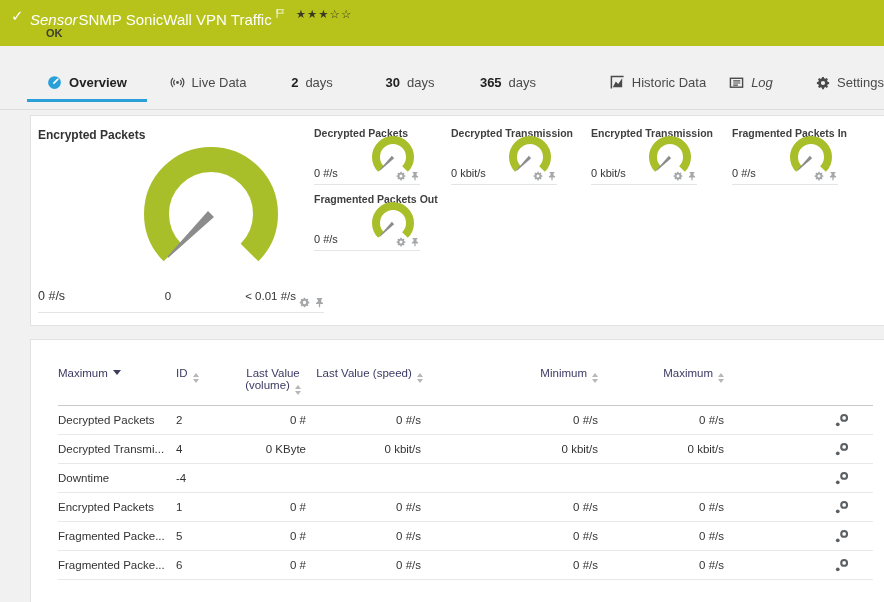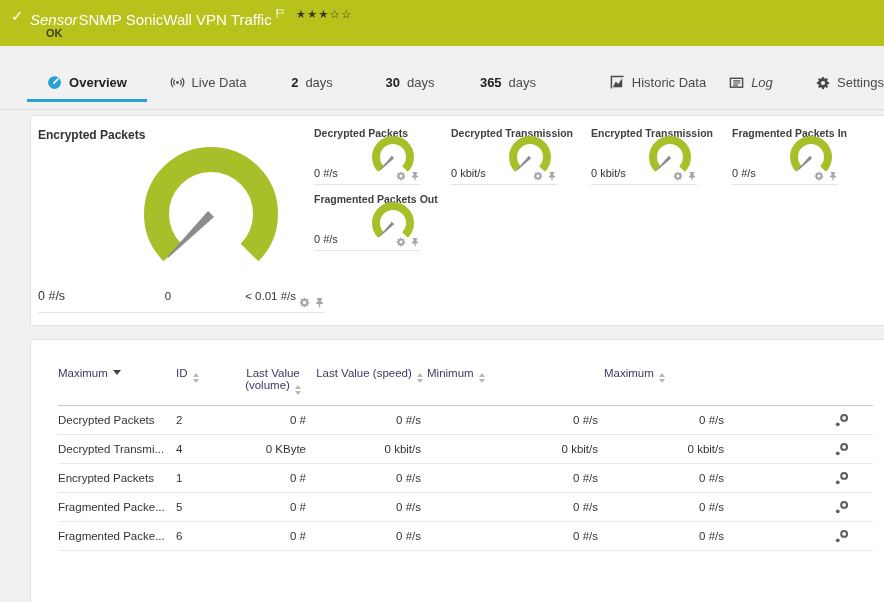"Minimum" th.ar { text-align: left -> right }
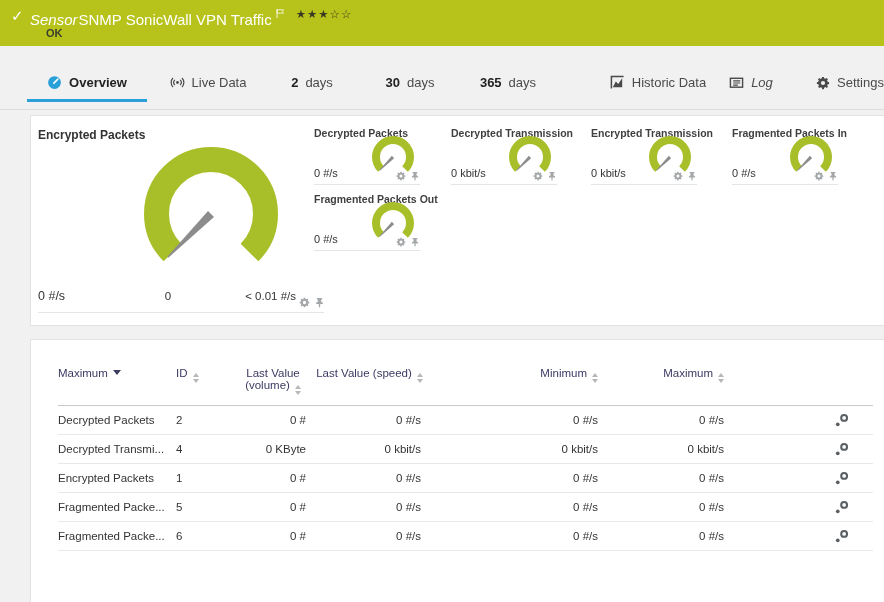"Downtime" tr { html: none -> <tr> <td>Downtime</td> <td>-4</td> <td></td> <td></td> <td></td> <td></td> <td><span> <svg> <use></use> </svg> </span></td> </tr> }
